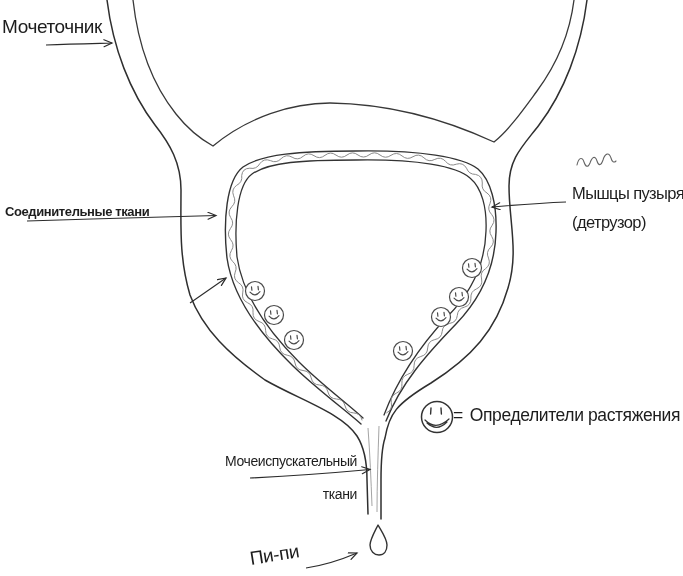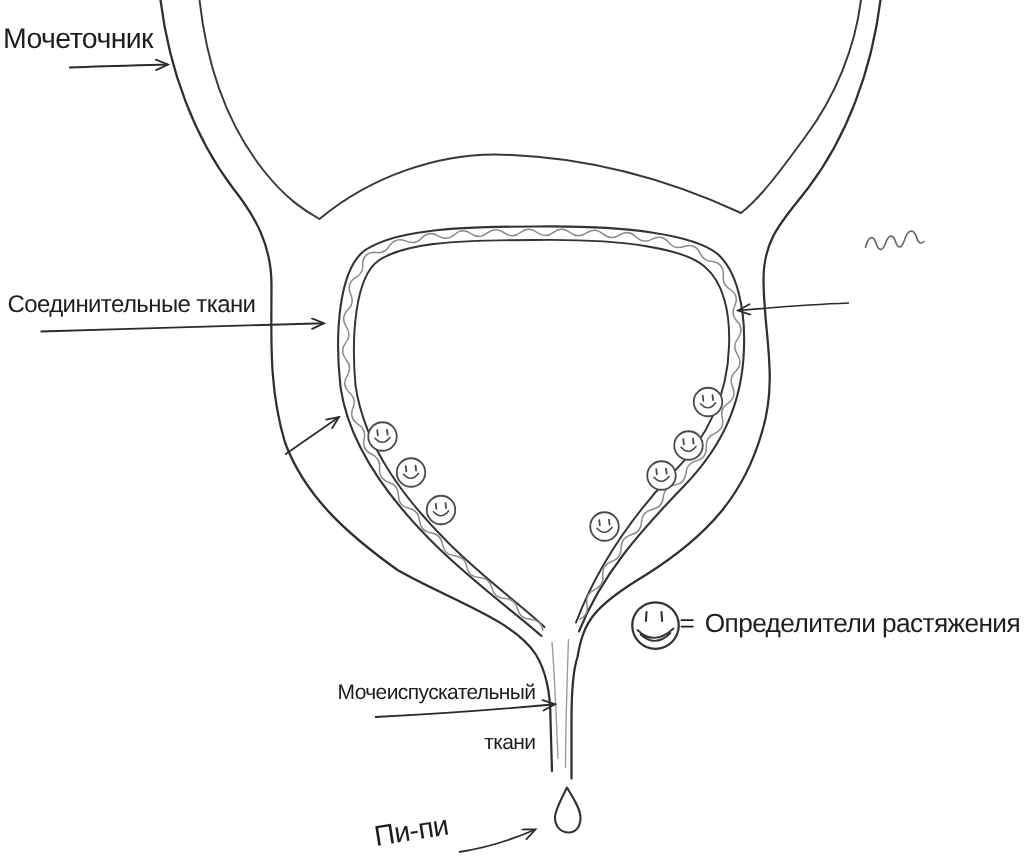"Мышцы пузыря" div.label { html: none -> <div> <div>Мышцы пузыря</div> <div>(детрузор)</div> </div> }
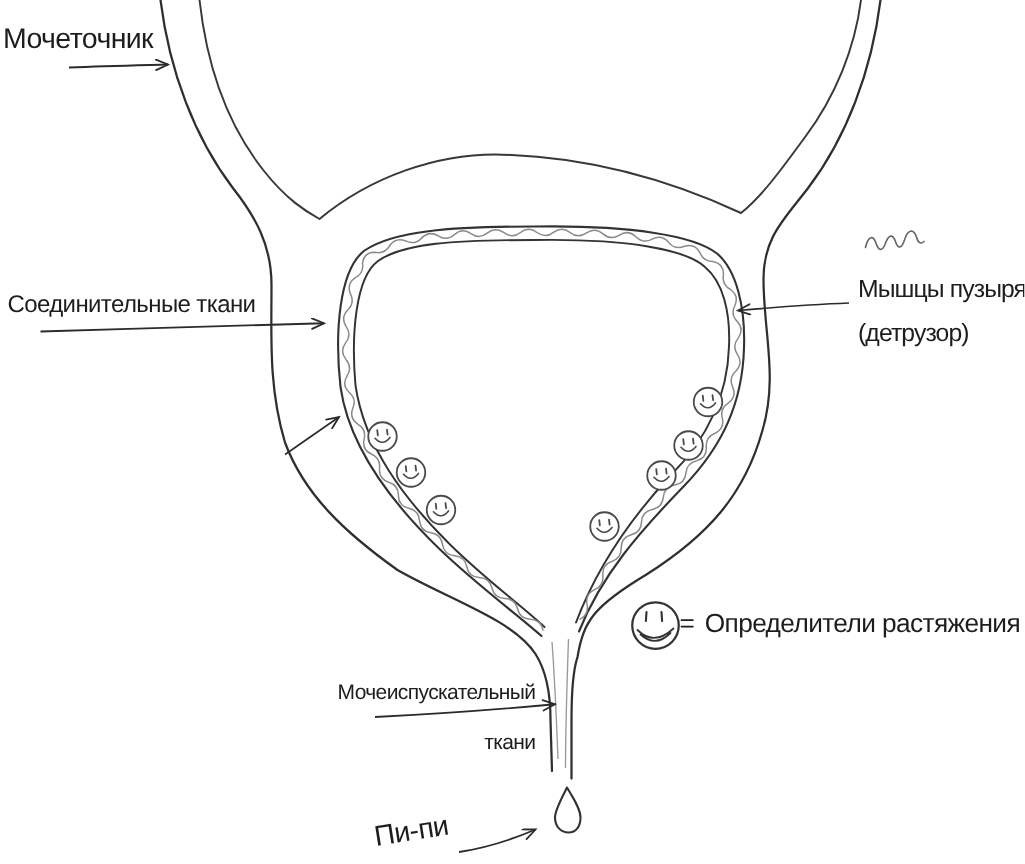"Соединительные ткани" .lbl-connective { font-size: 16px -> 13px; font-weight: none -> bold; top: 194px -> 204px }
